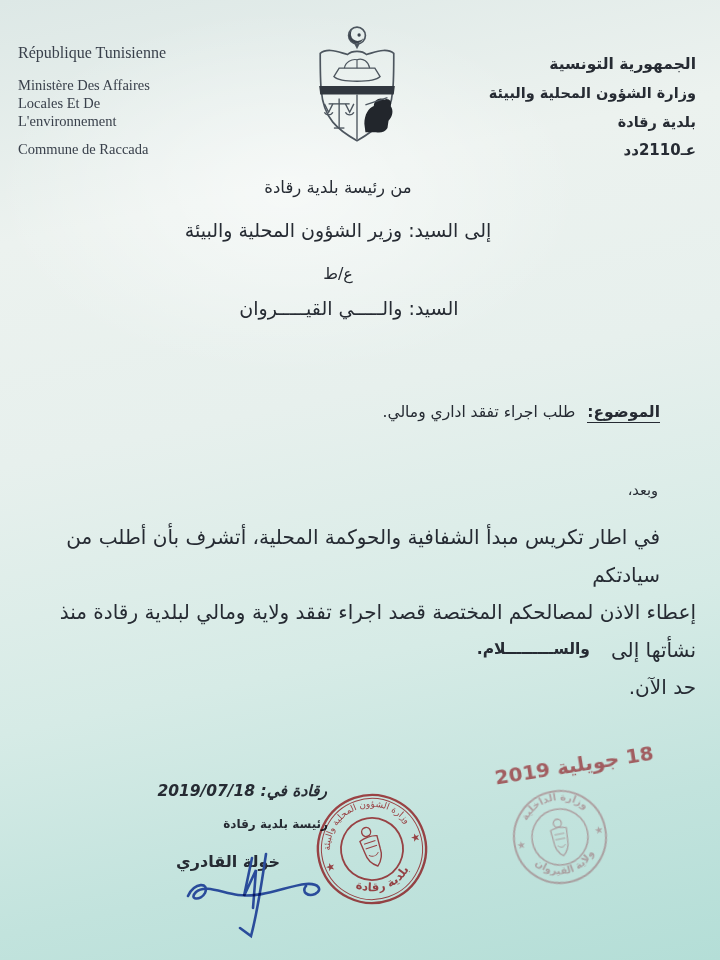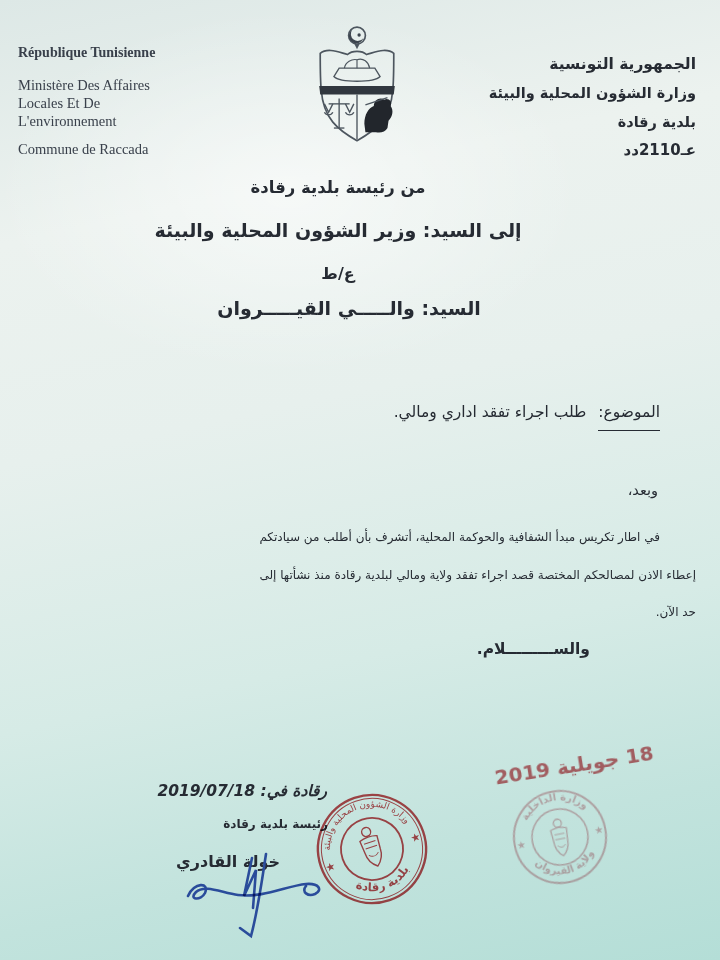"République Tunisienne" .hdr-left .l1 { font-size: 14px -> 16px; font-weight: bold -> none }
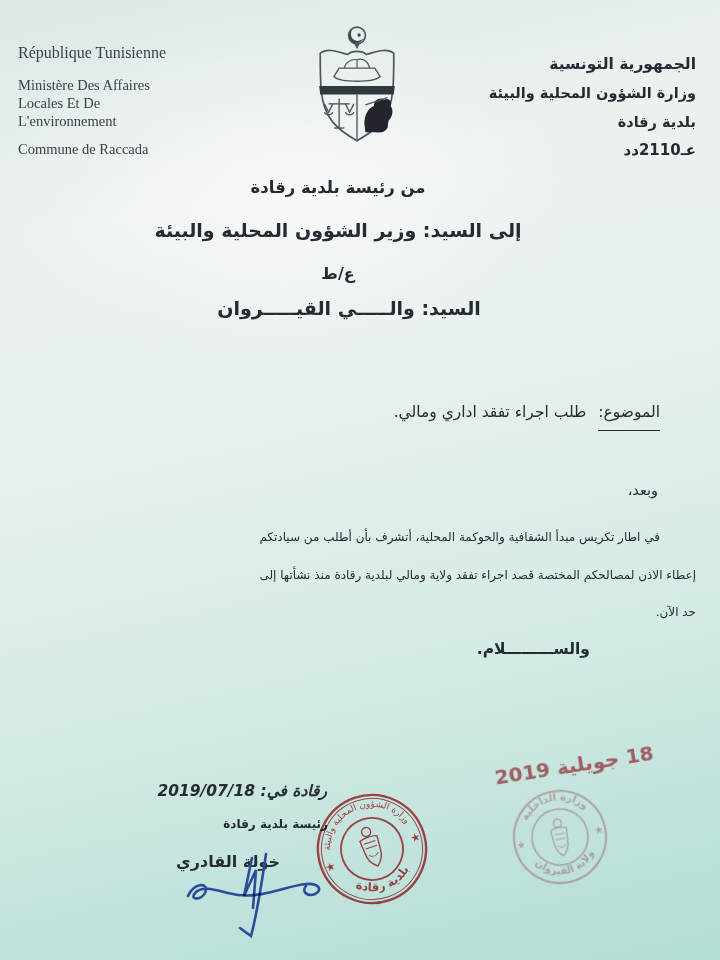"من رئيسة بلدية رقادة" .center-line { font-weight: 700 -> 400 }
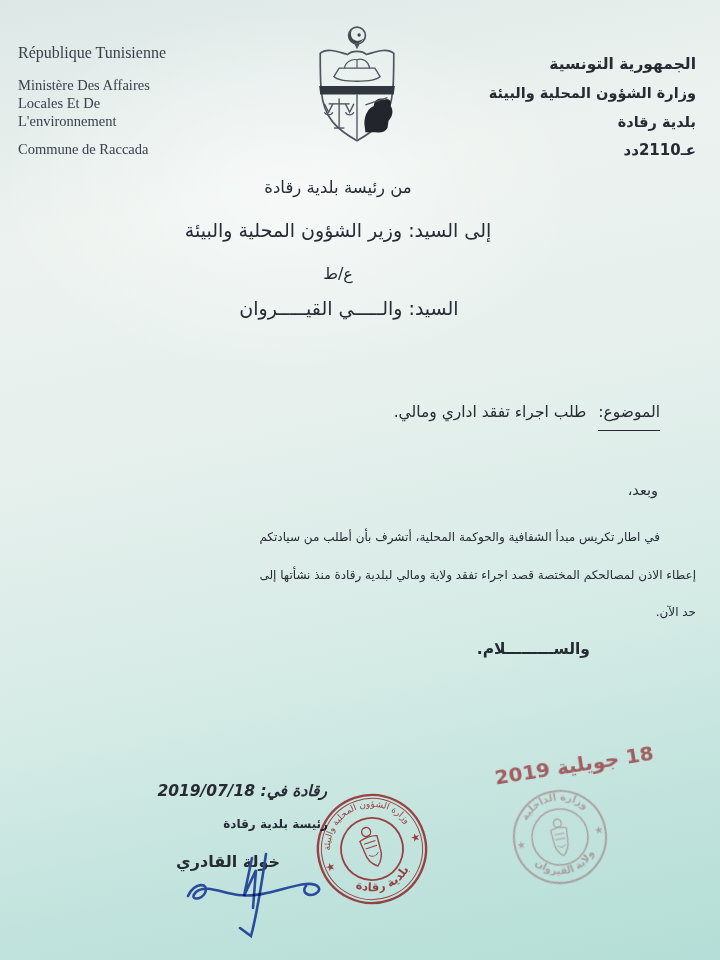"الموضوع:" .subject-label { font-weight: 400 -> 700; padding-bottom: 9px -> 1px }
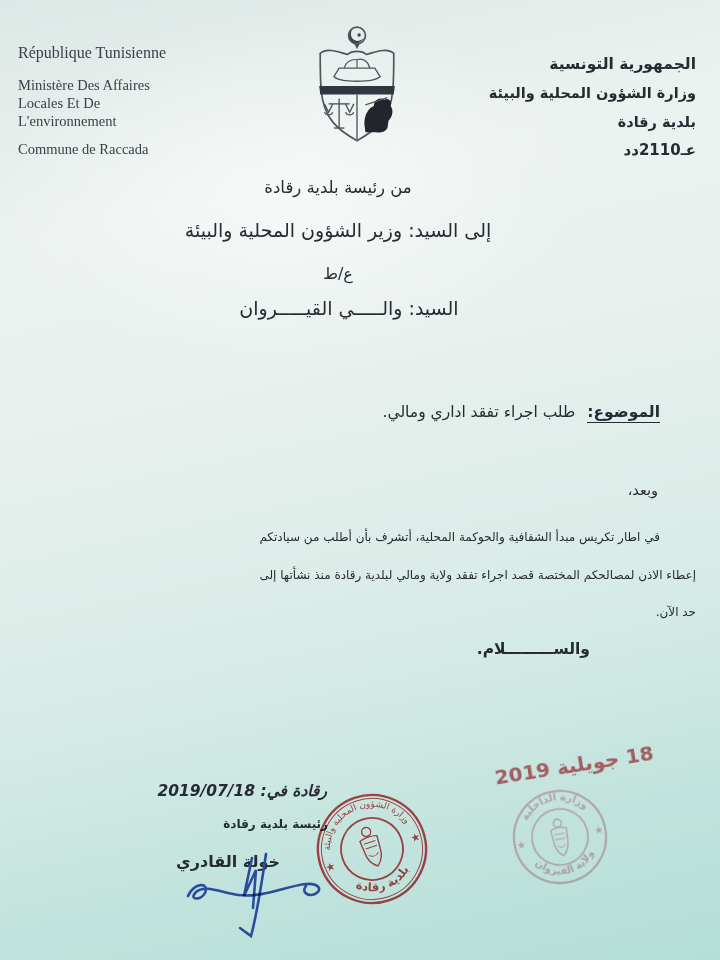"في اطار تكريس مبدأ الشفافية" .body-par { font-size: 12px -> 20px }
